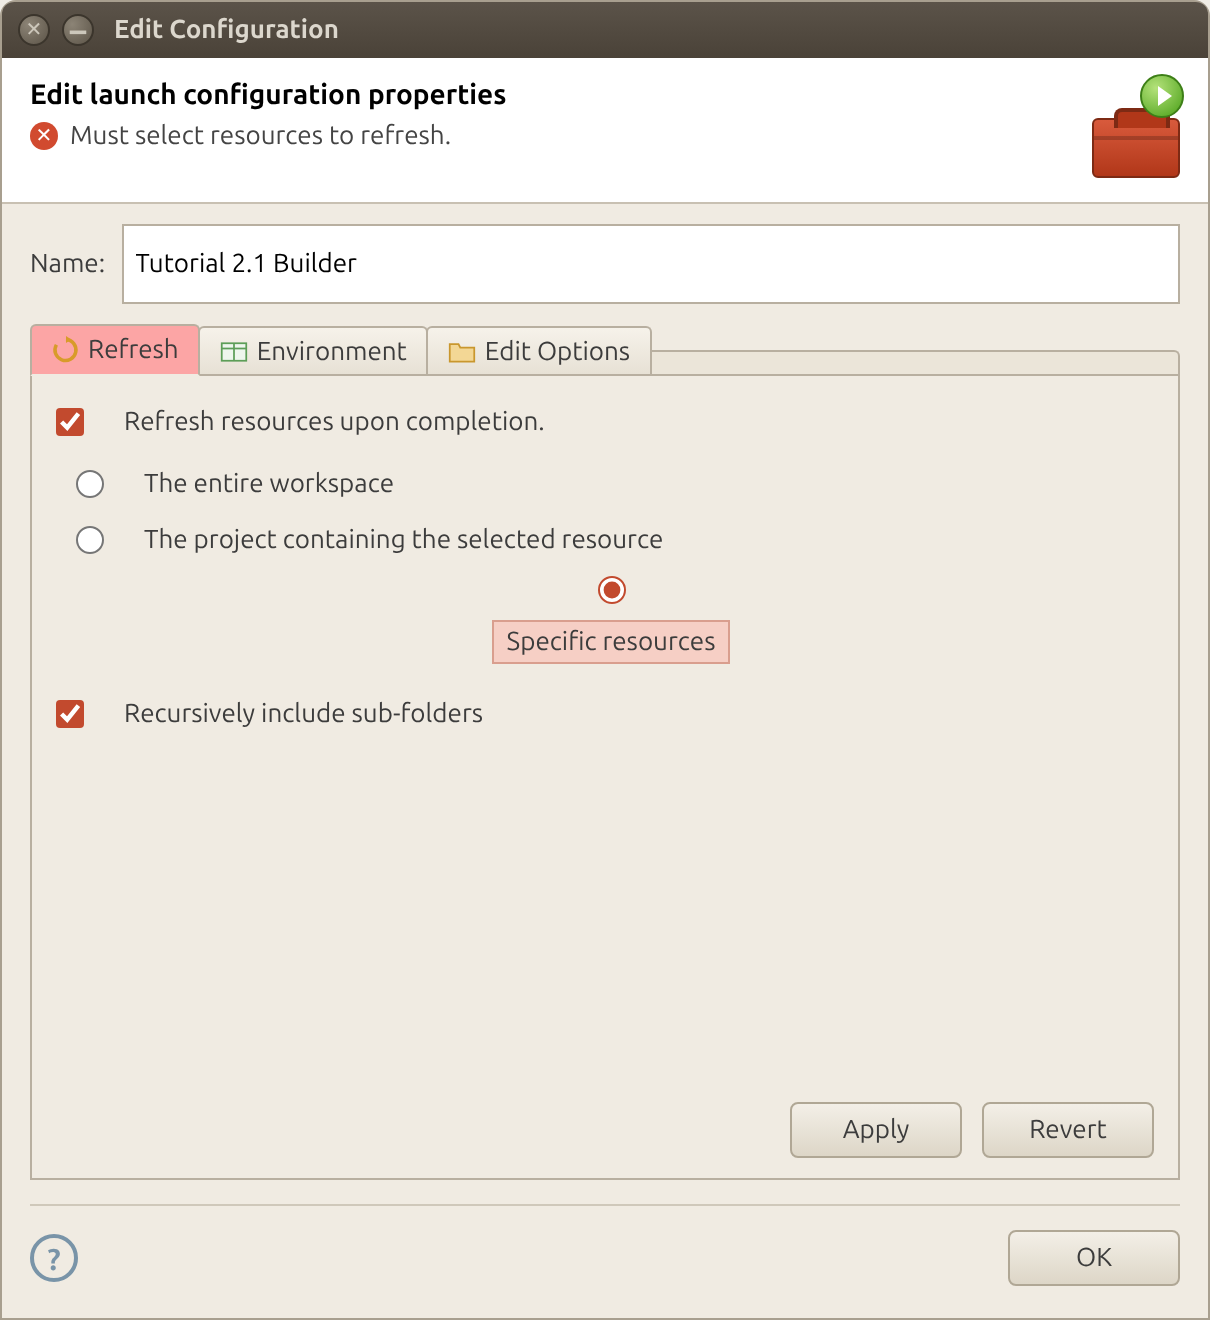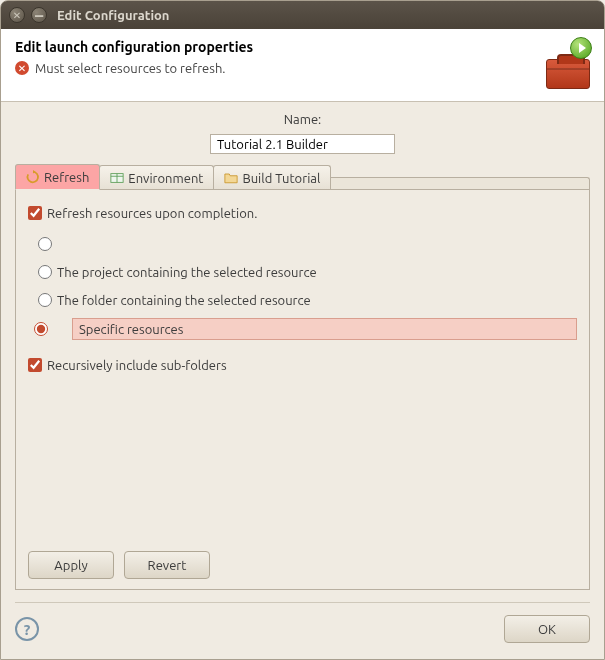"Name:" .name-row { flex-direction: column -> none }
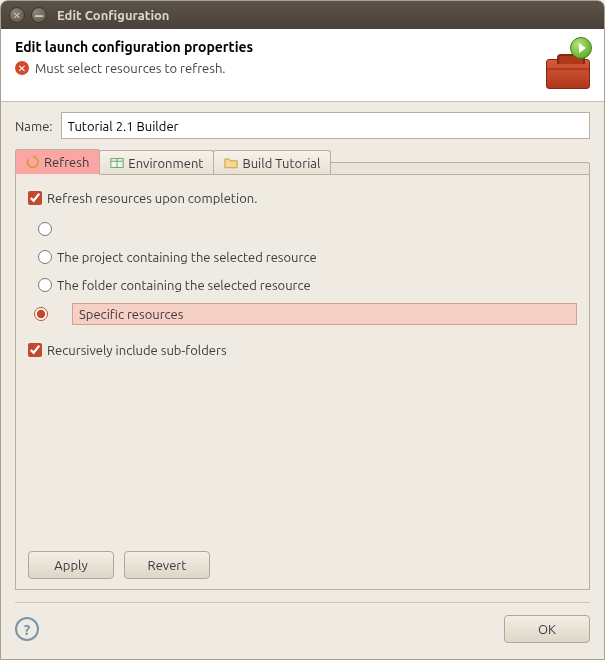"Tutorial 2.1 Builder" .name-input { height: 27px -> 40px }
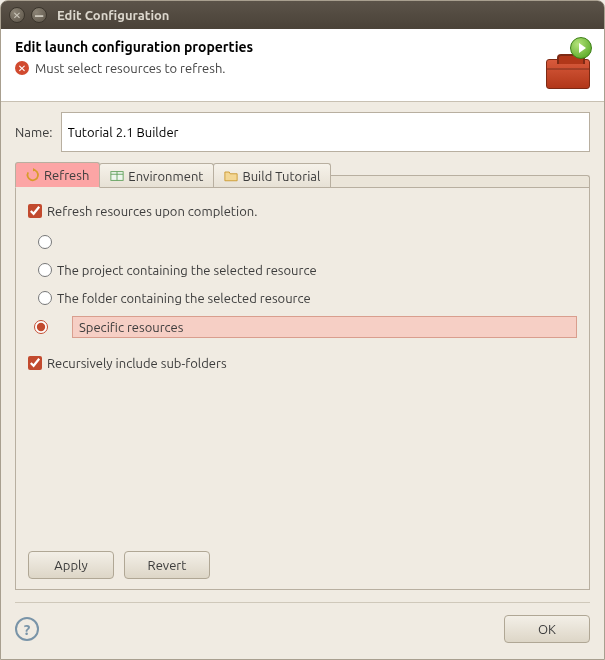"Build Tutorial" span { text: Build Tutorial -> Edit Options }
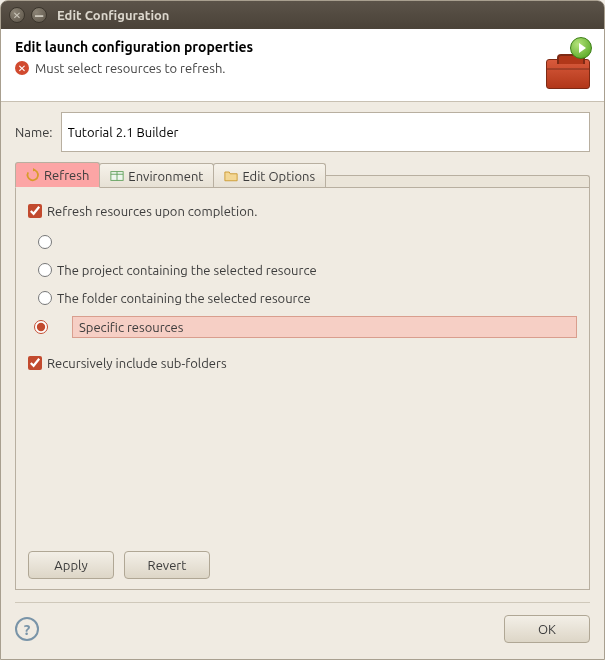"Refresh resources upon completion." .checkbox-row, .radio-row { gap: 5px -> 20px }
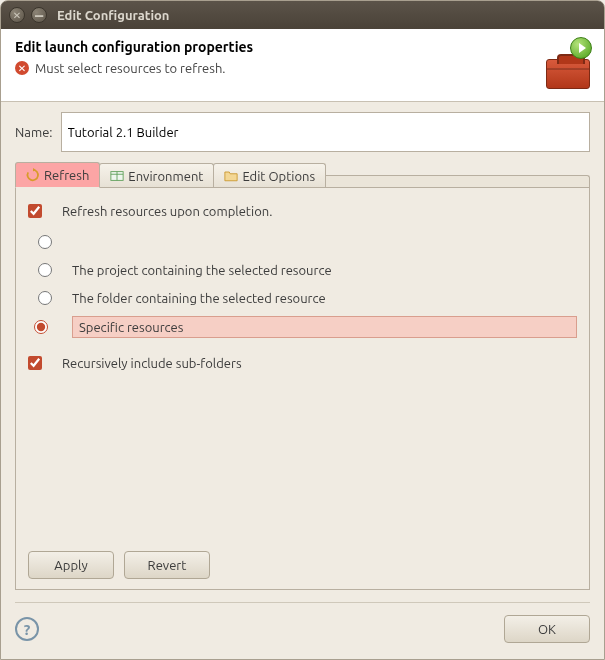"The entire workspace" label { html: none -> <label>The entire workspace</label> }
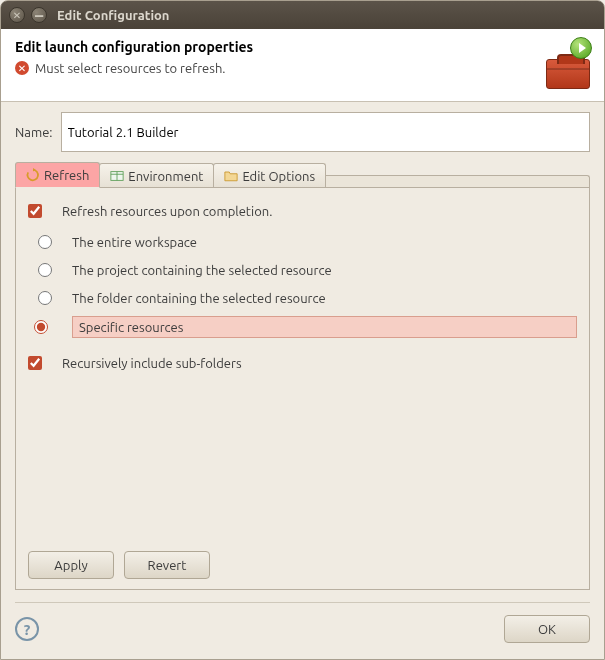"The folder containing the selected" div.radio-row { html: <div> <input> <label>The folder containing the selected resource</label> </div> -> none }
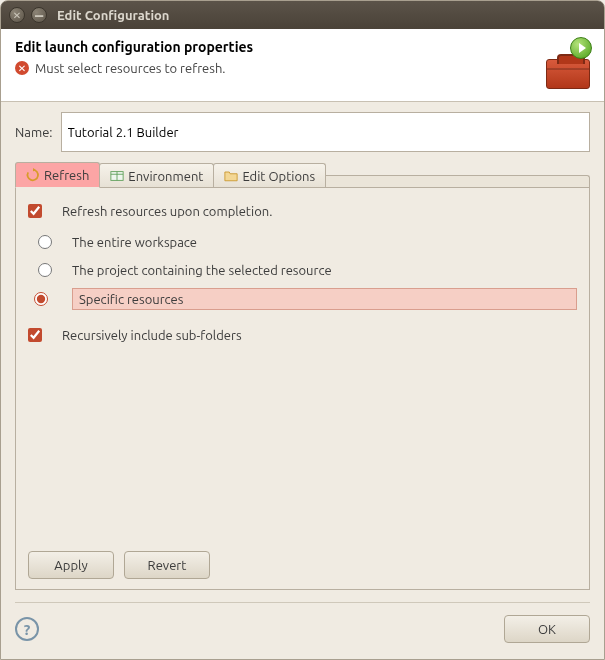"Specific resources" .specify-row { flex-direction: none -> column; gap: 24px -> 8px }
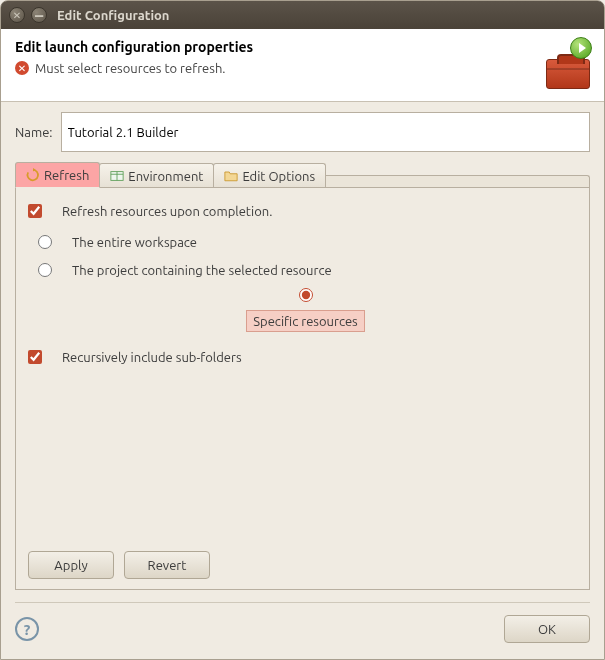"Apply" .apply-row { justify-content: none -> flex-end }
